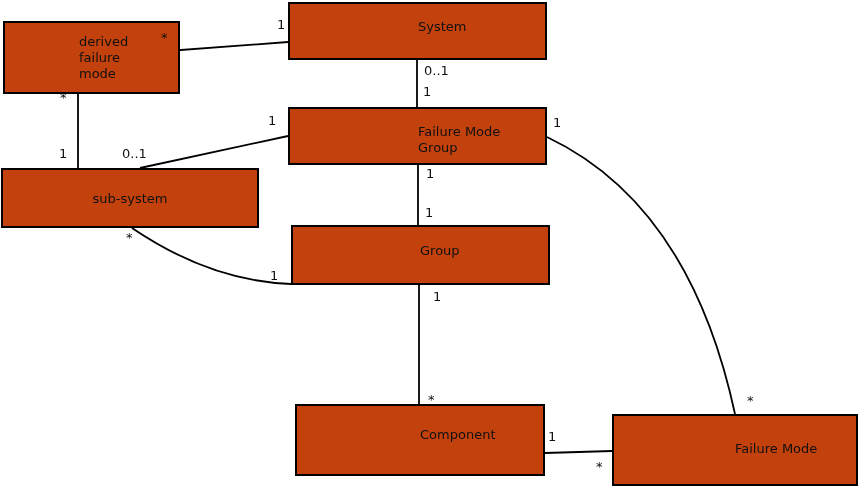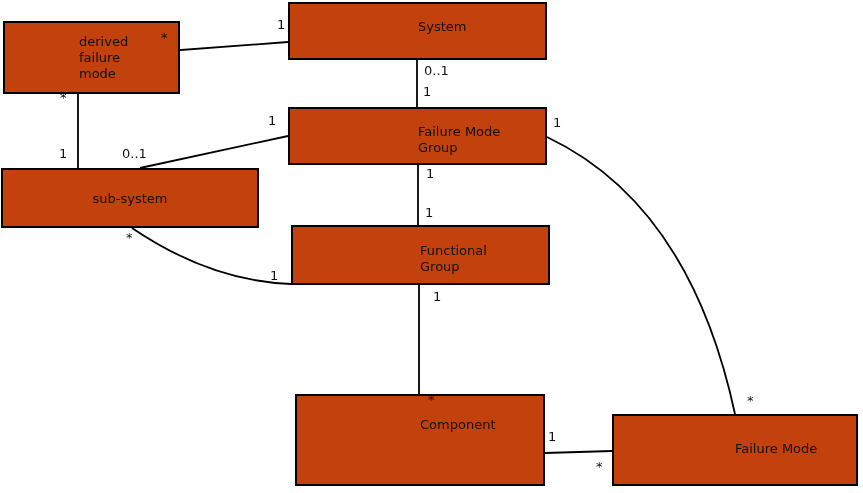"Functional" div { html: <div>Functional</div> -> none }
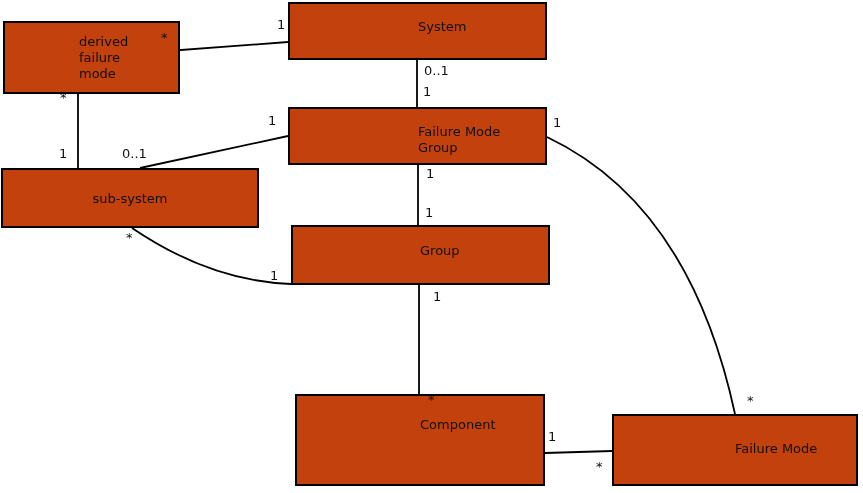"Component" .box-component { height: 92px -> 72px; top: 394px -> 404px }
